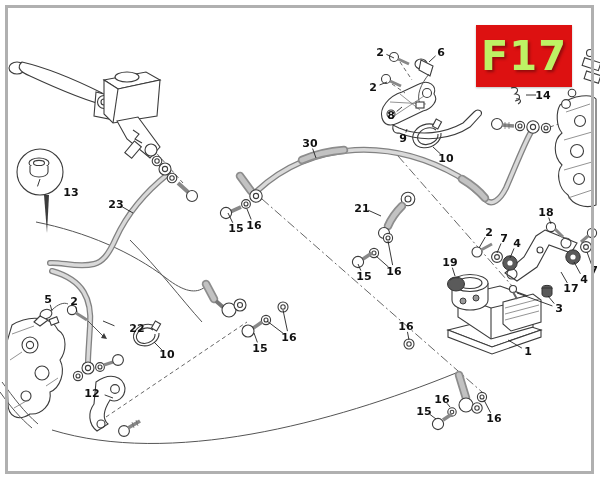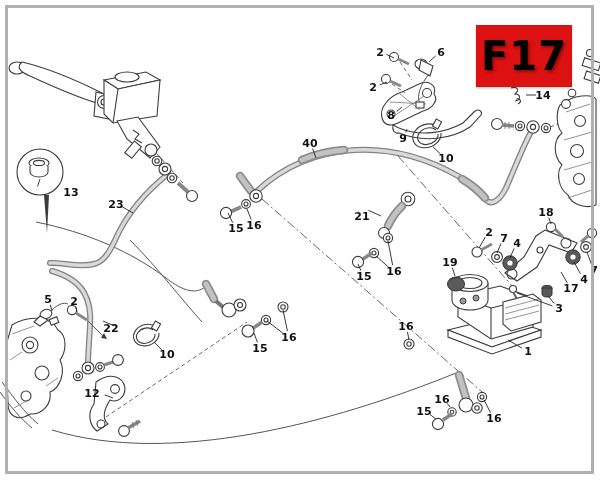"F17" .code-box span { color: #000000 -> #bef264 }
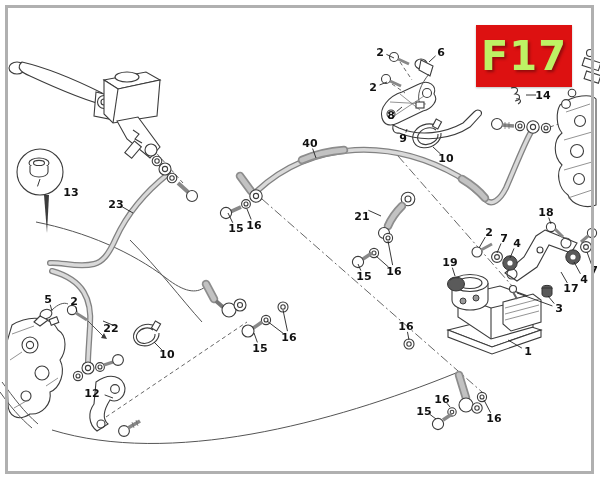"40" div.callout { text: 40 -> 30 }
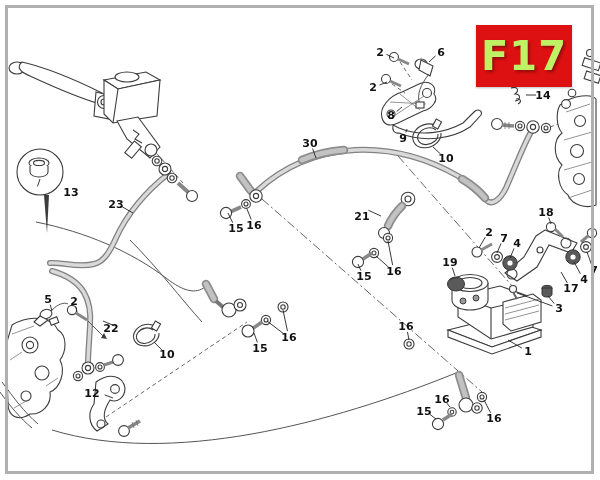"21" div.callout { top: 216px -> 208px }
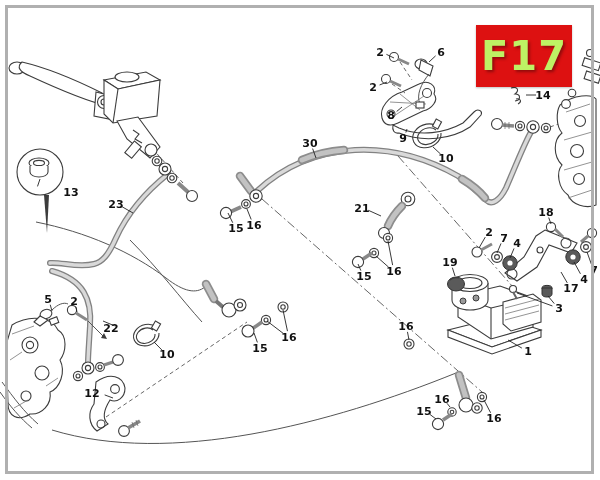"22" div.callout { left: 111px -> 137px }
